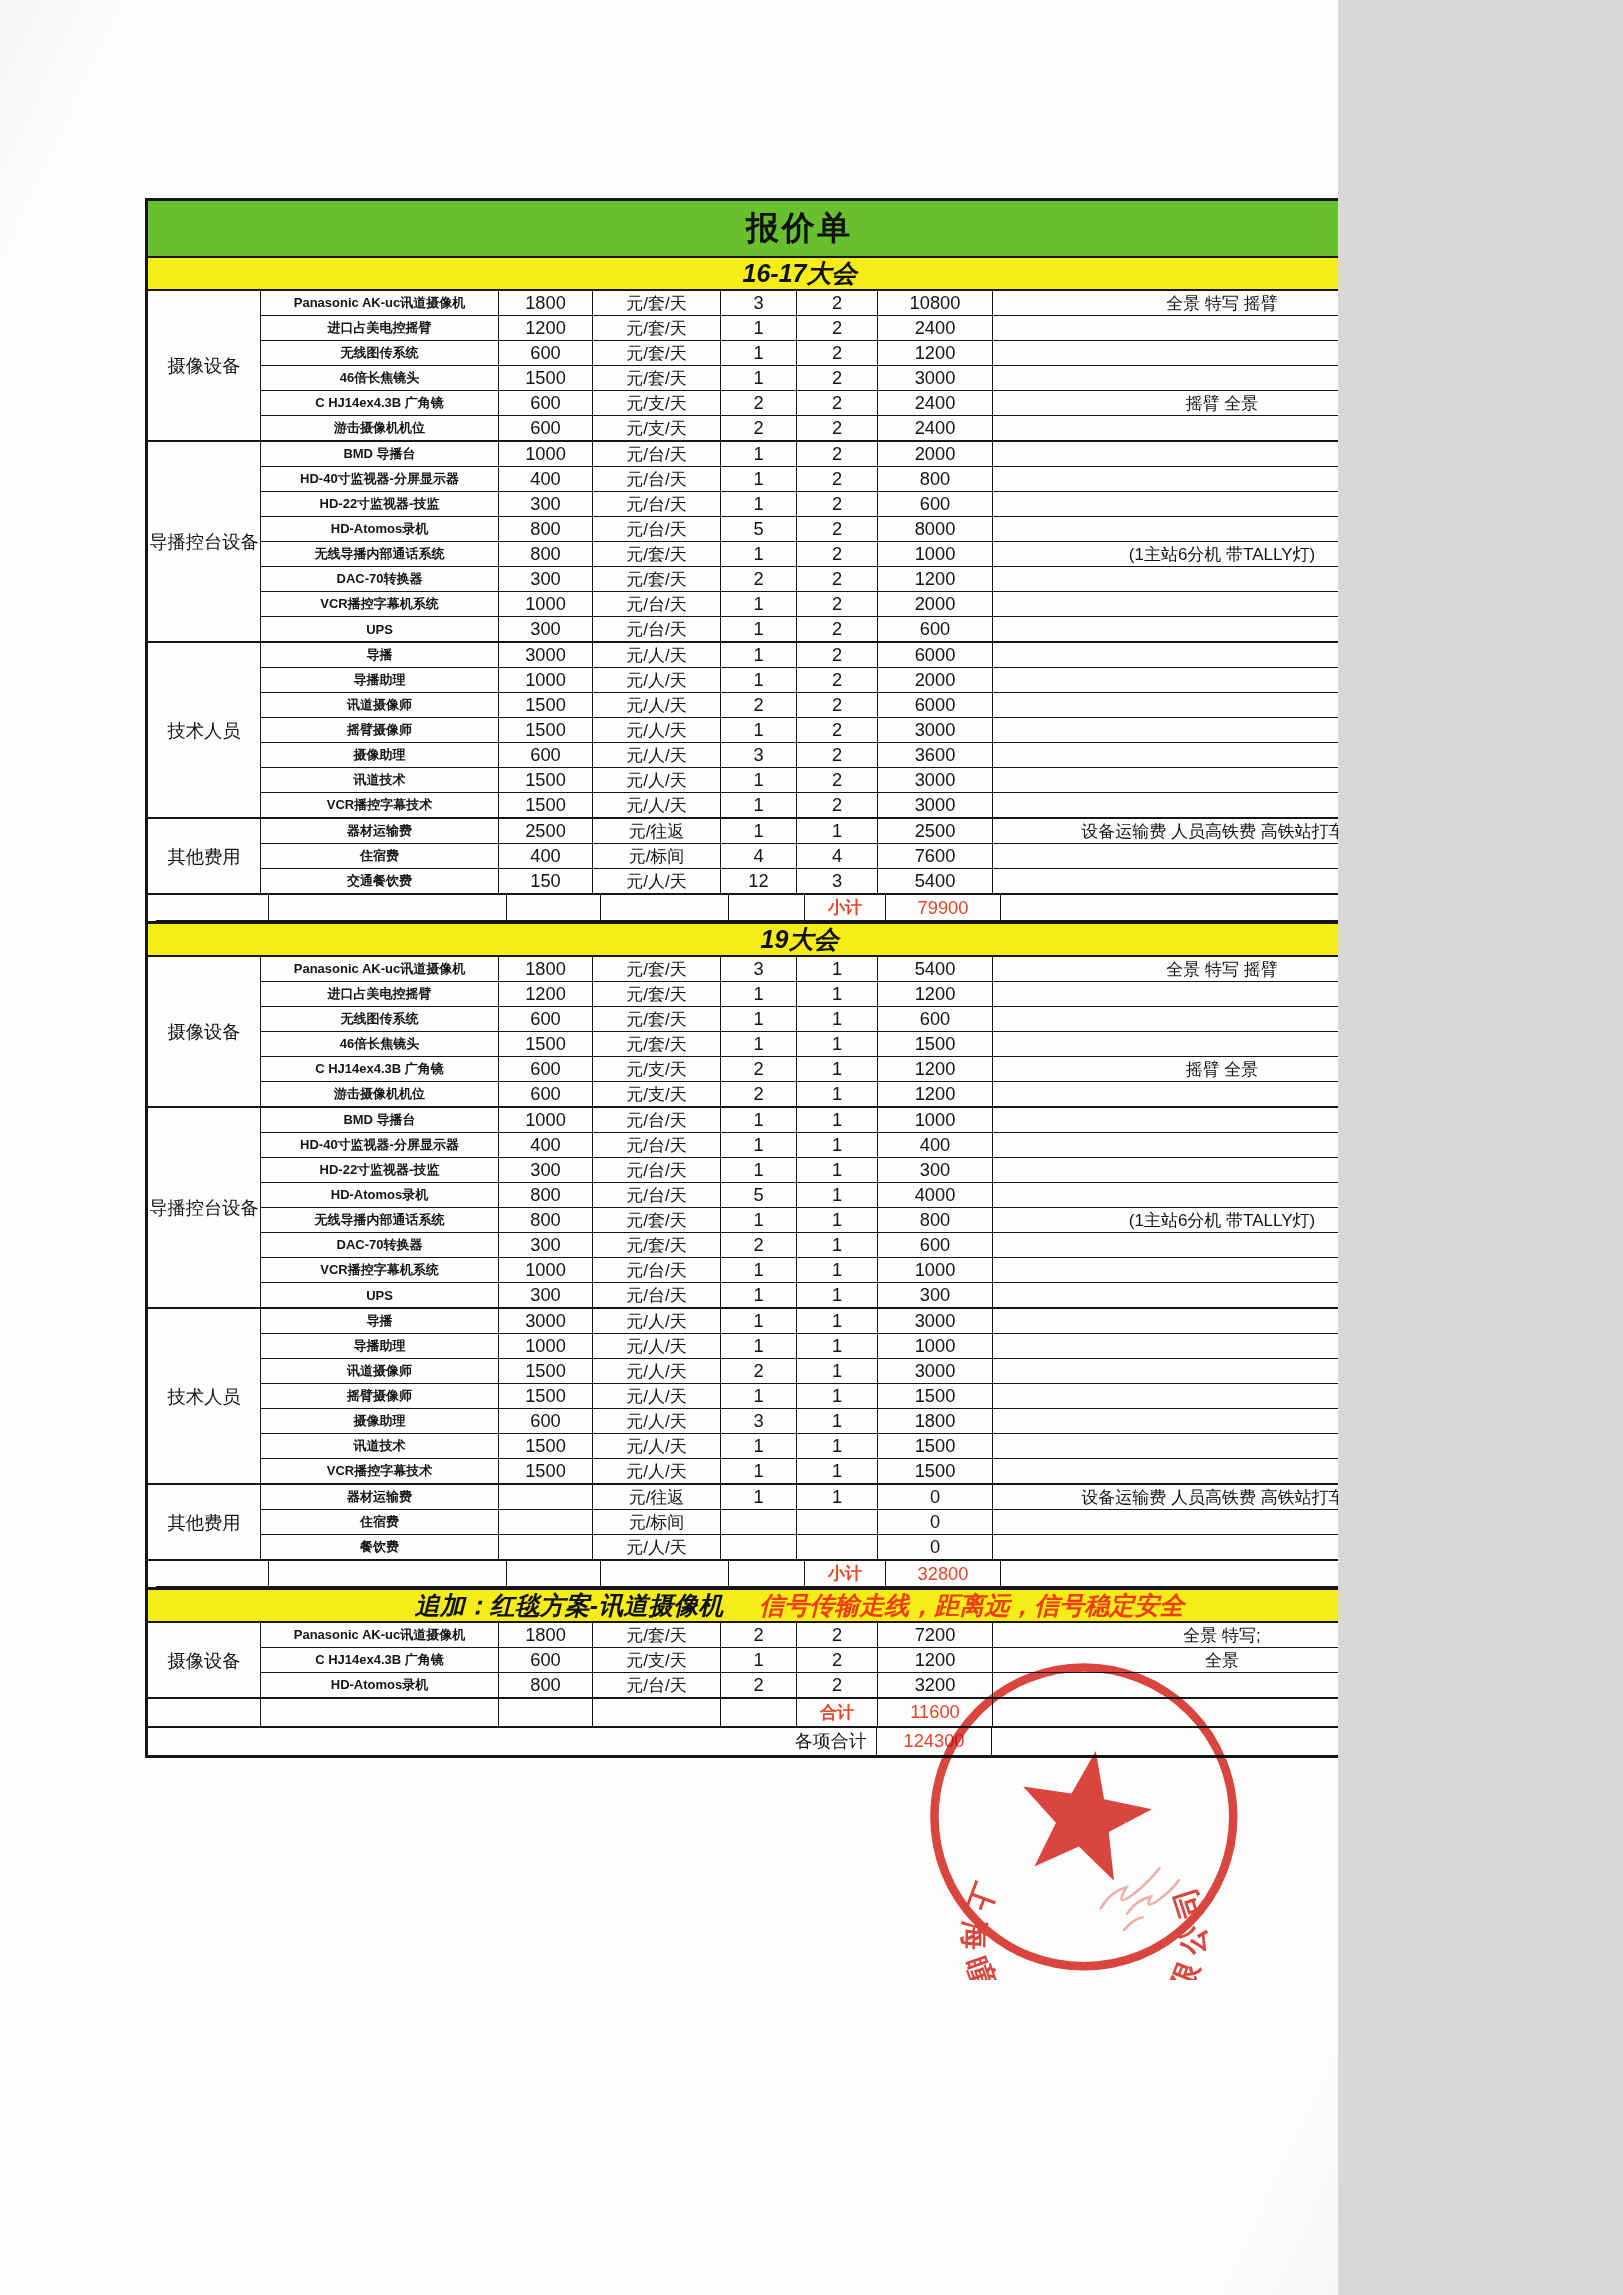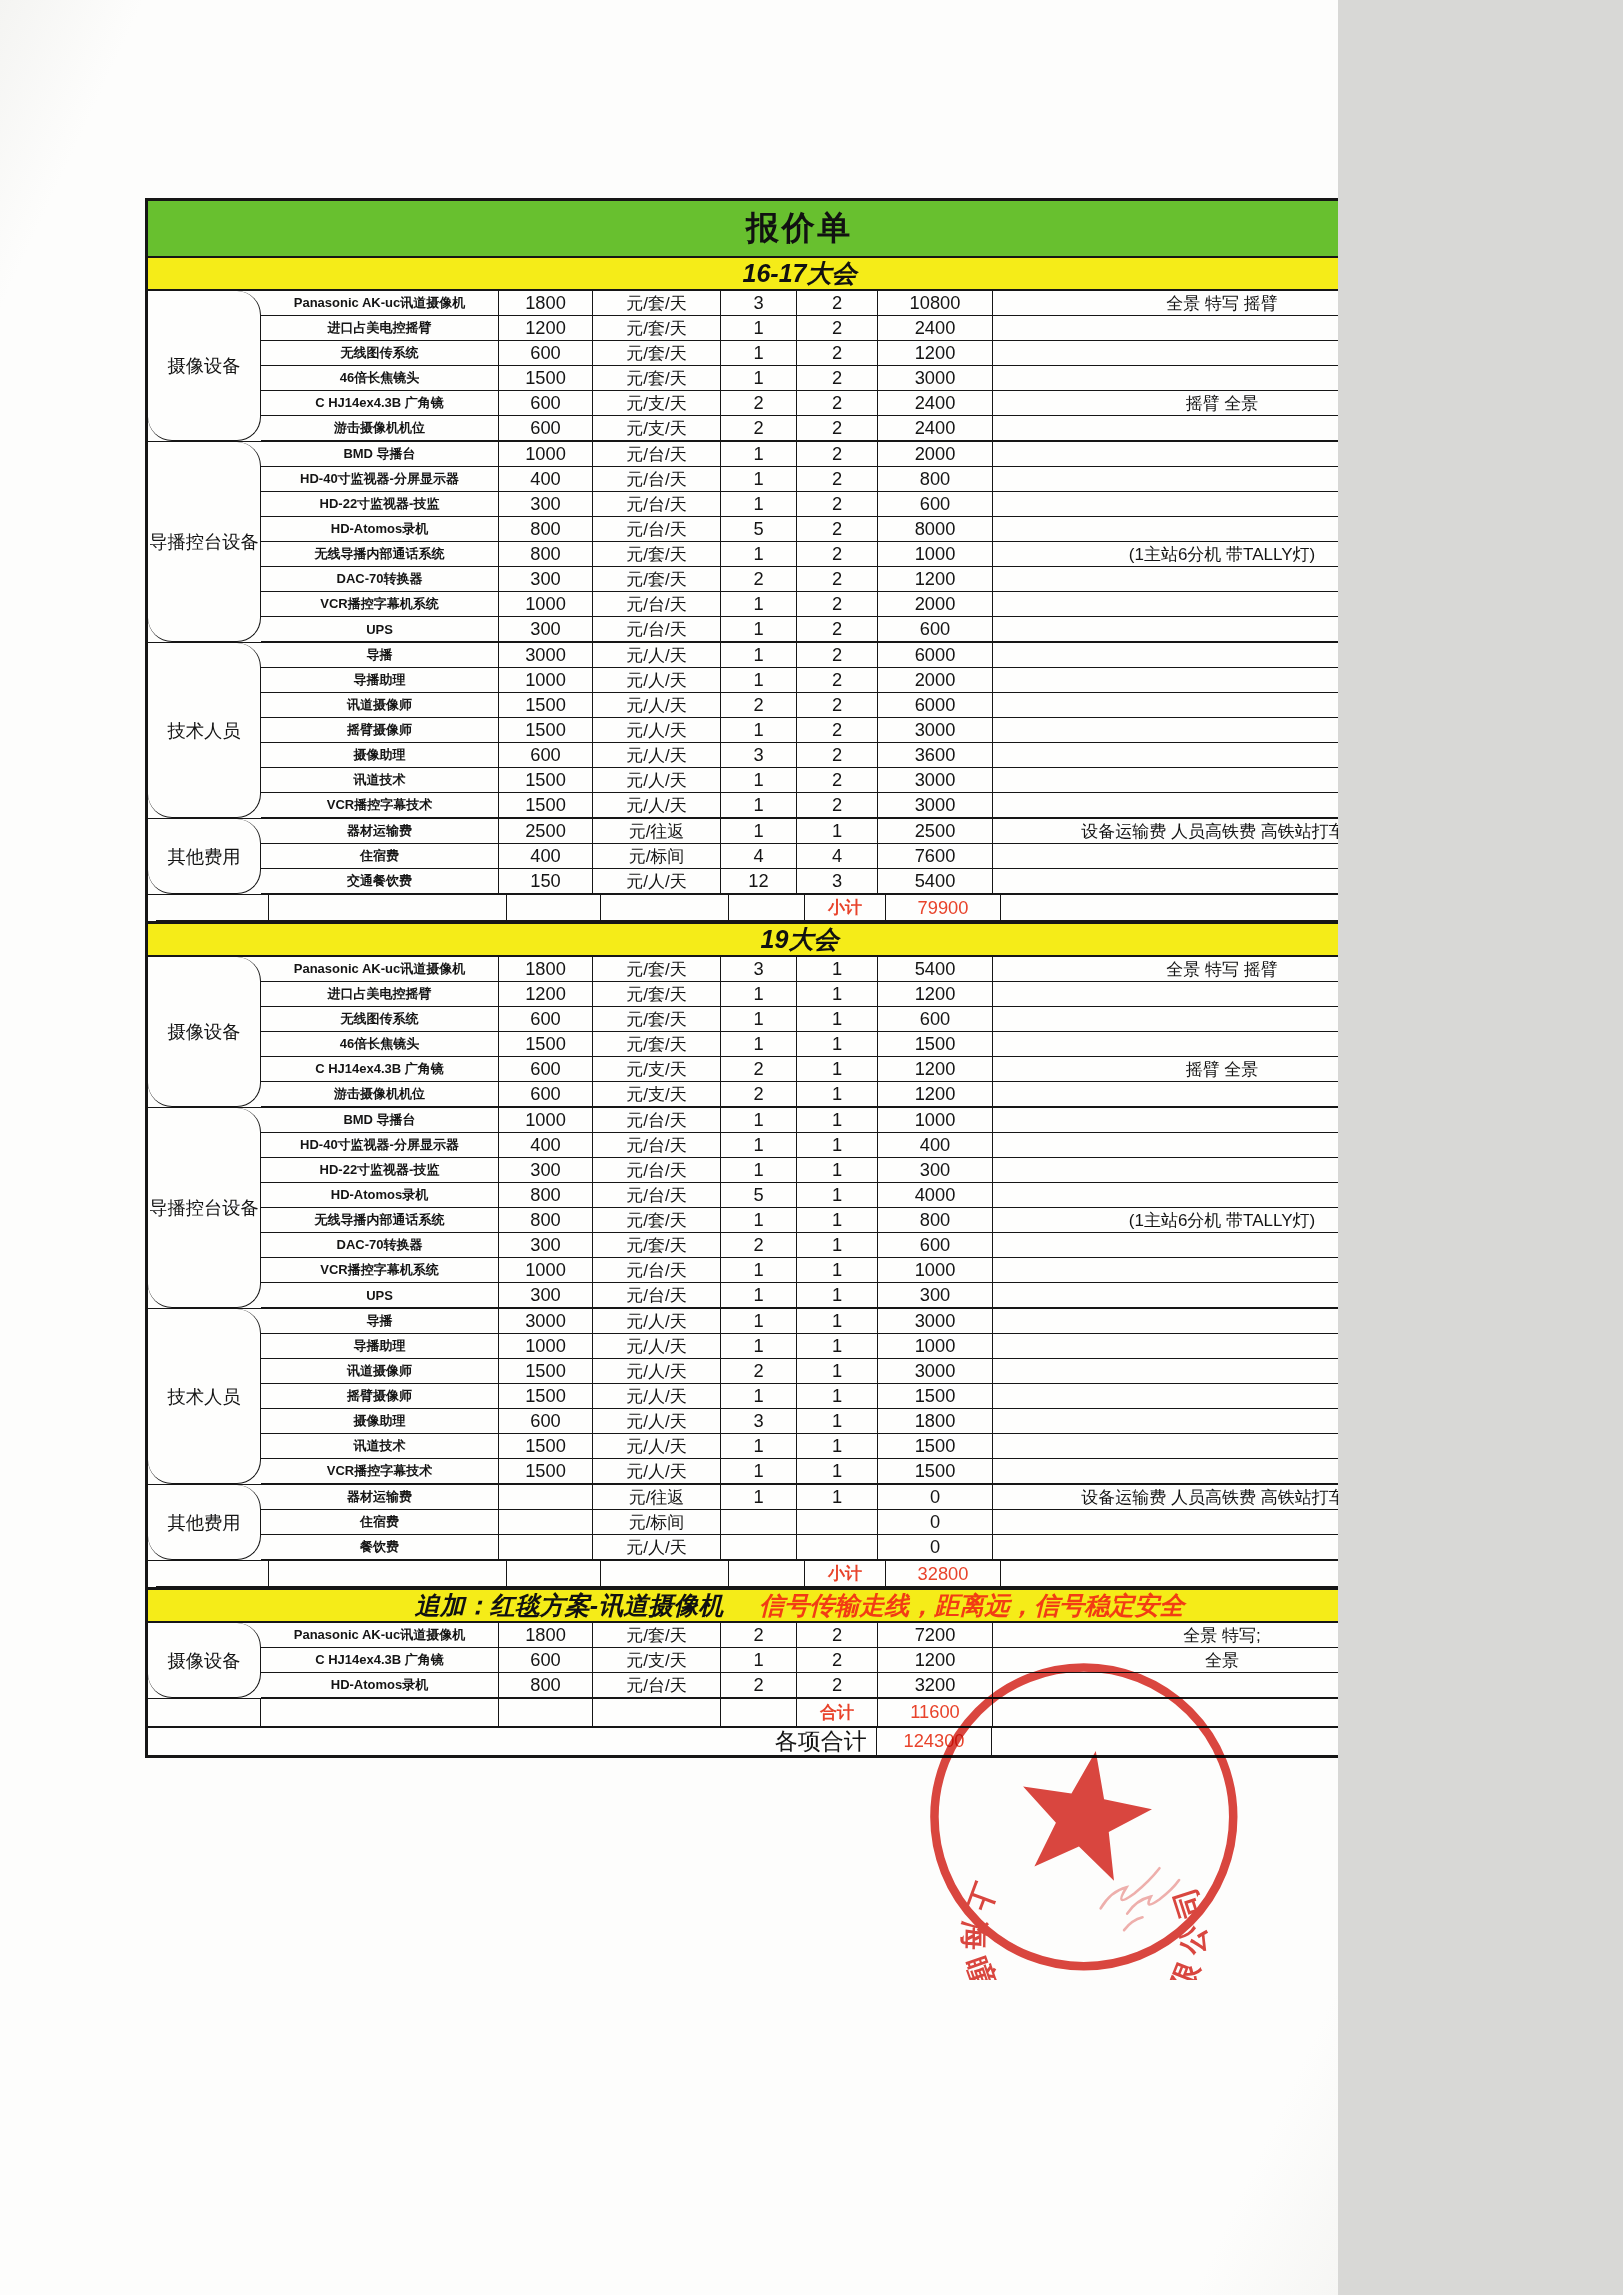"摄像设备" .cell.cat { border-radius: 24px -> none }
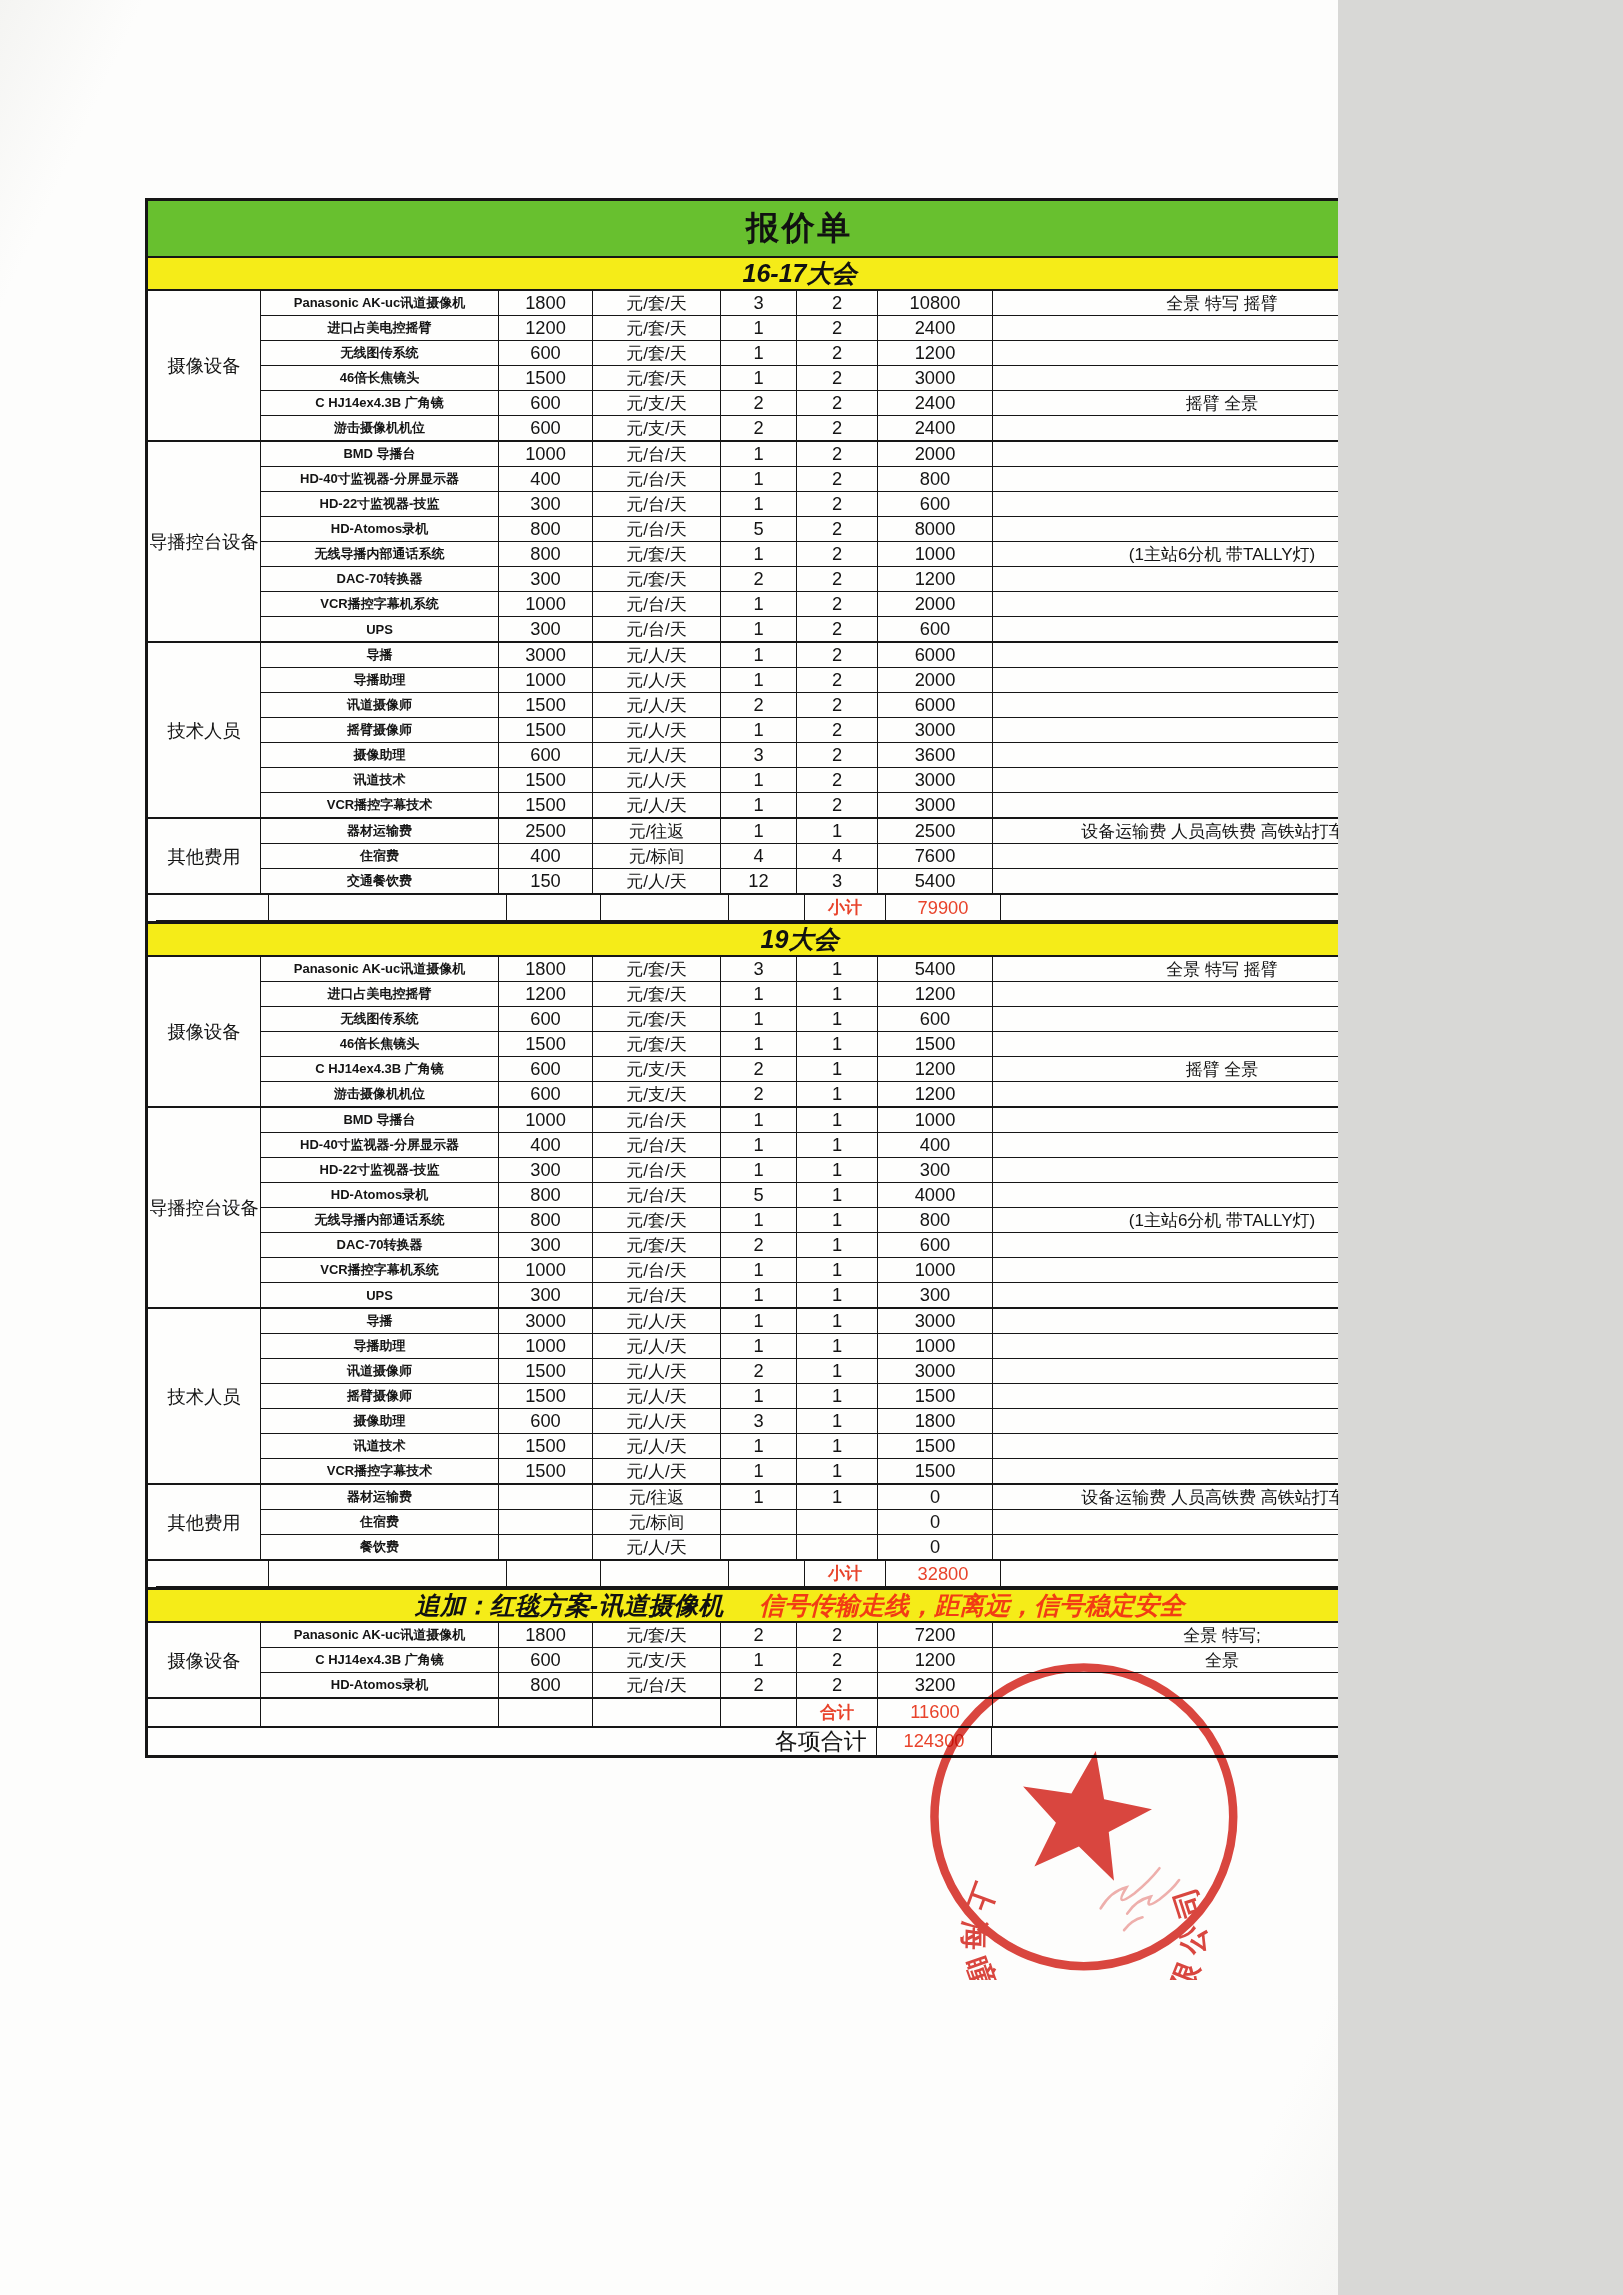"各项合计" .cell.gtlabel { font-size: 23px -> 18px }
